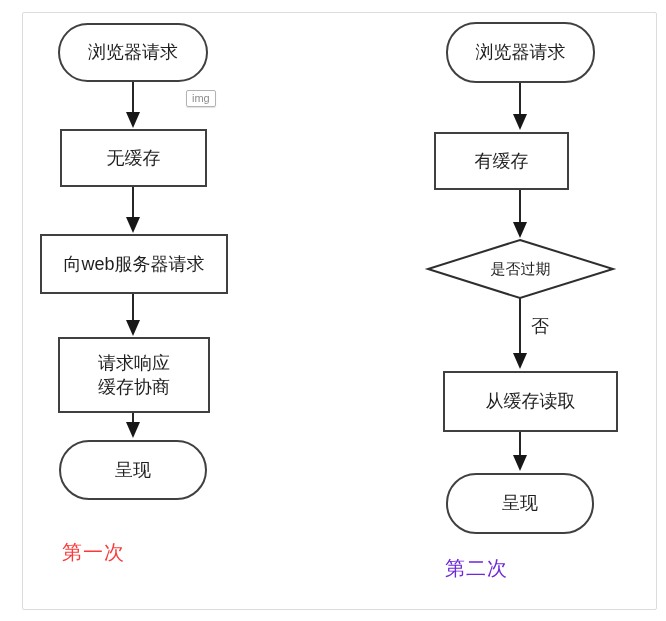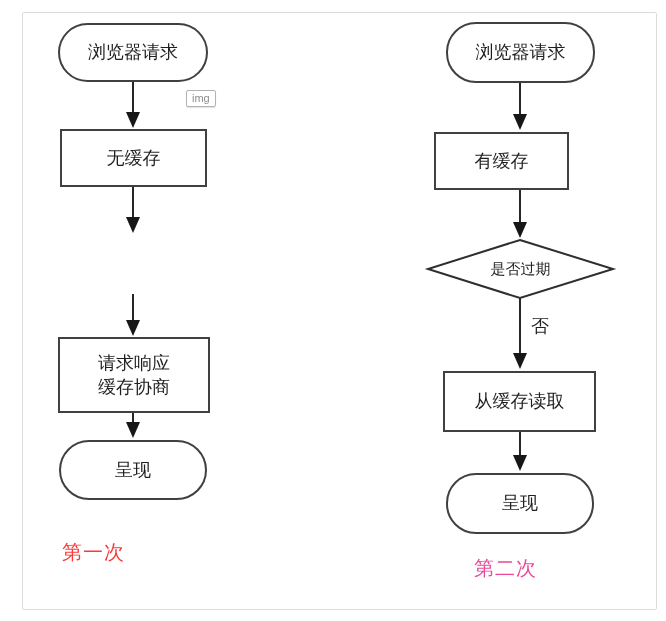"向web服务器请求" div.node { html: none -> <div>向web服务器请求</div> }
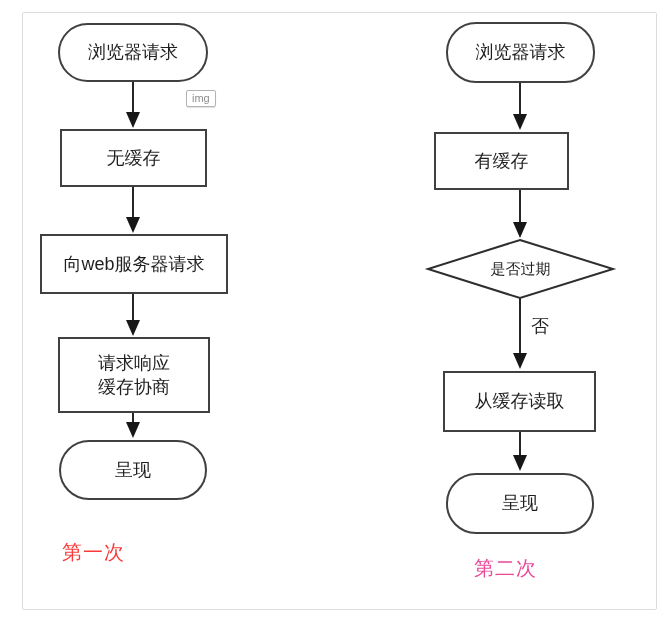"从缓存读取" .r-read { width: 153px -> 175px }
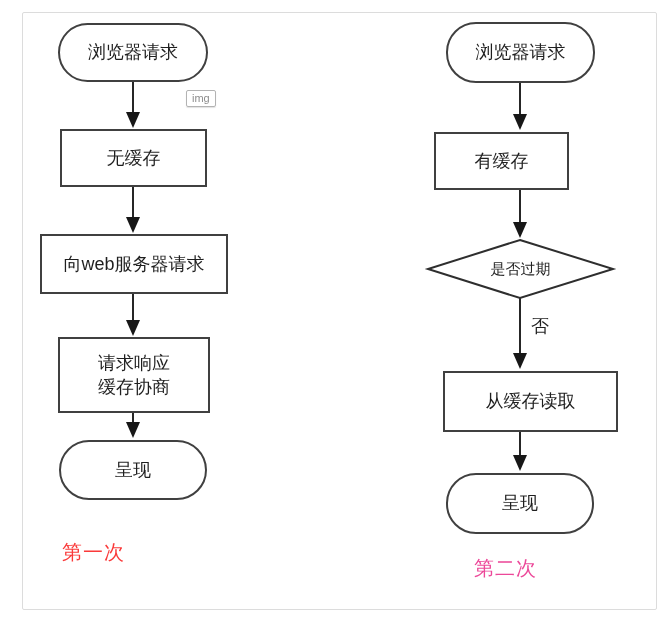"第二次" div.caption { color: #ec4899 -> #6d28d9; margin-left: 29px -> none }
